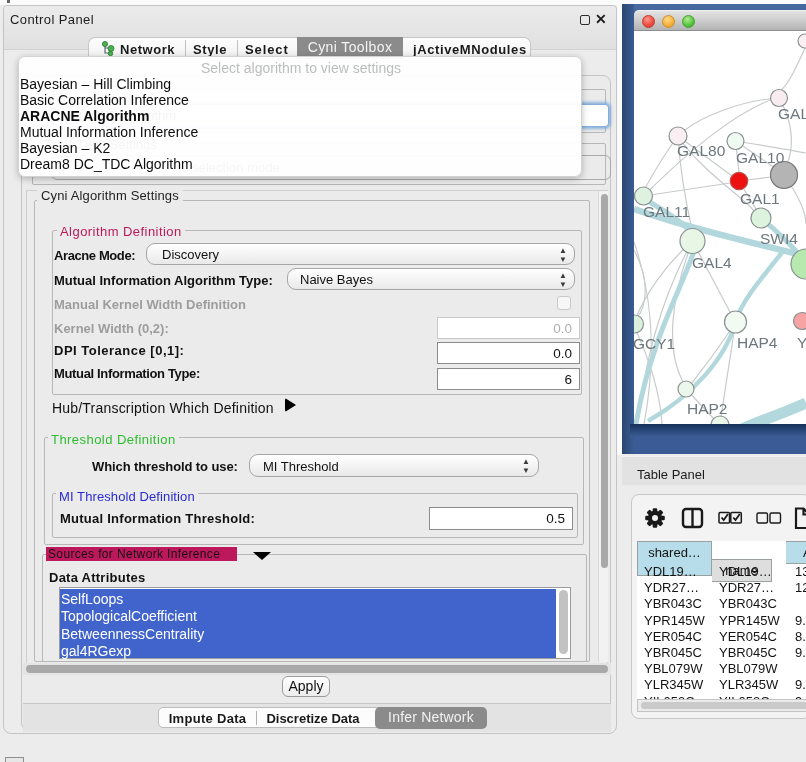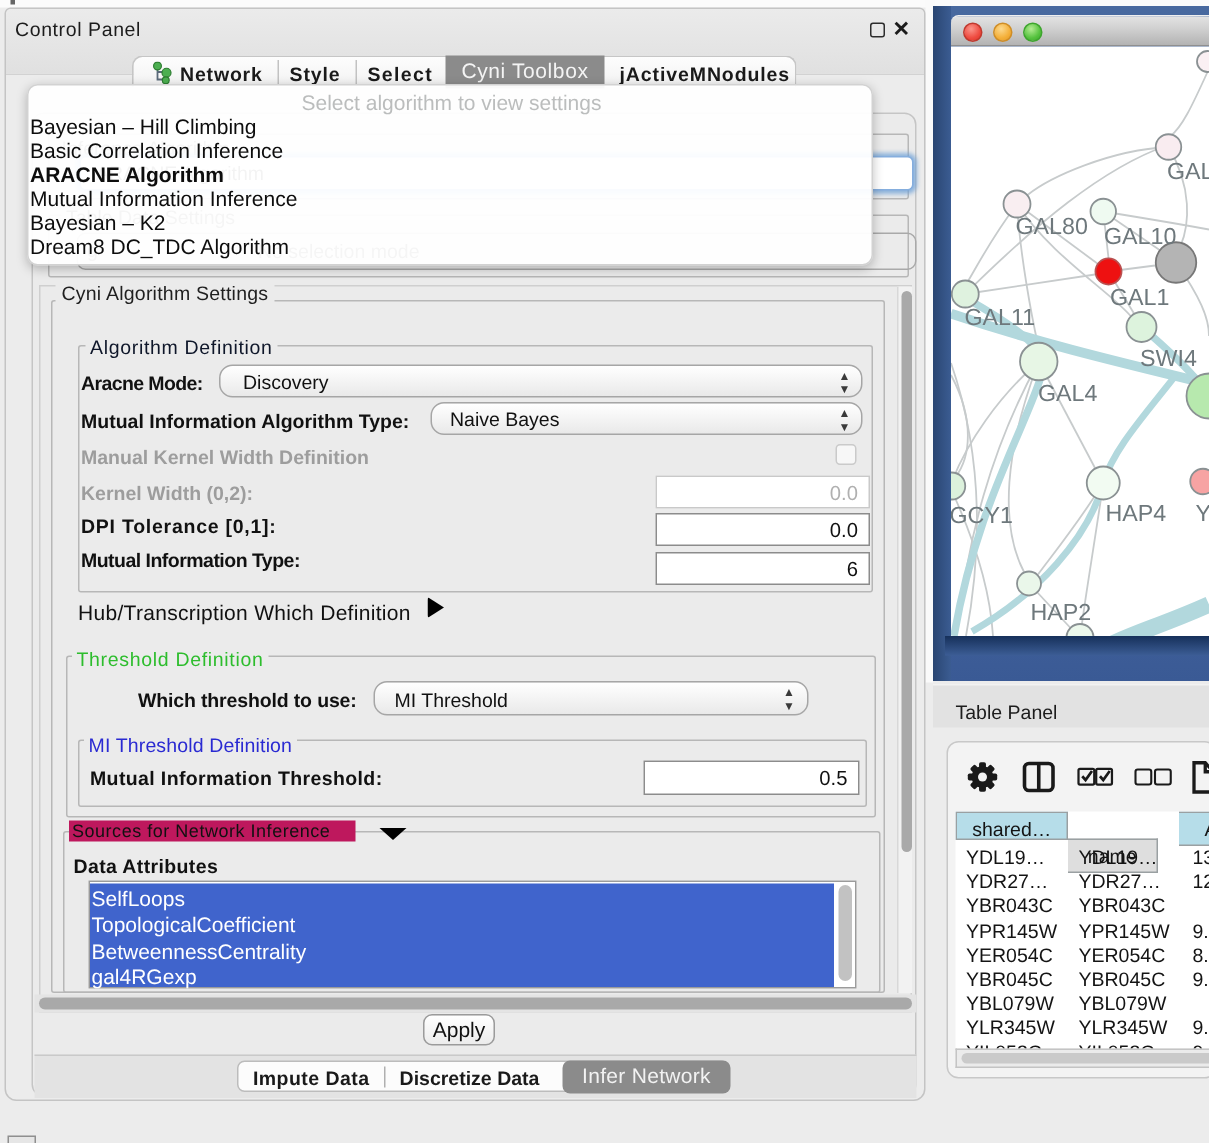"Algorithm Definition" div.abs { color: #0f172a -> #be185d }
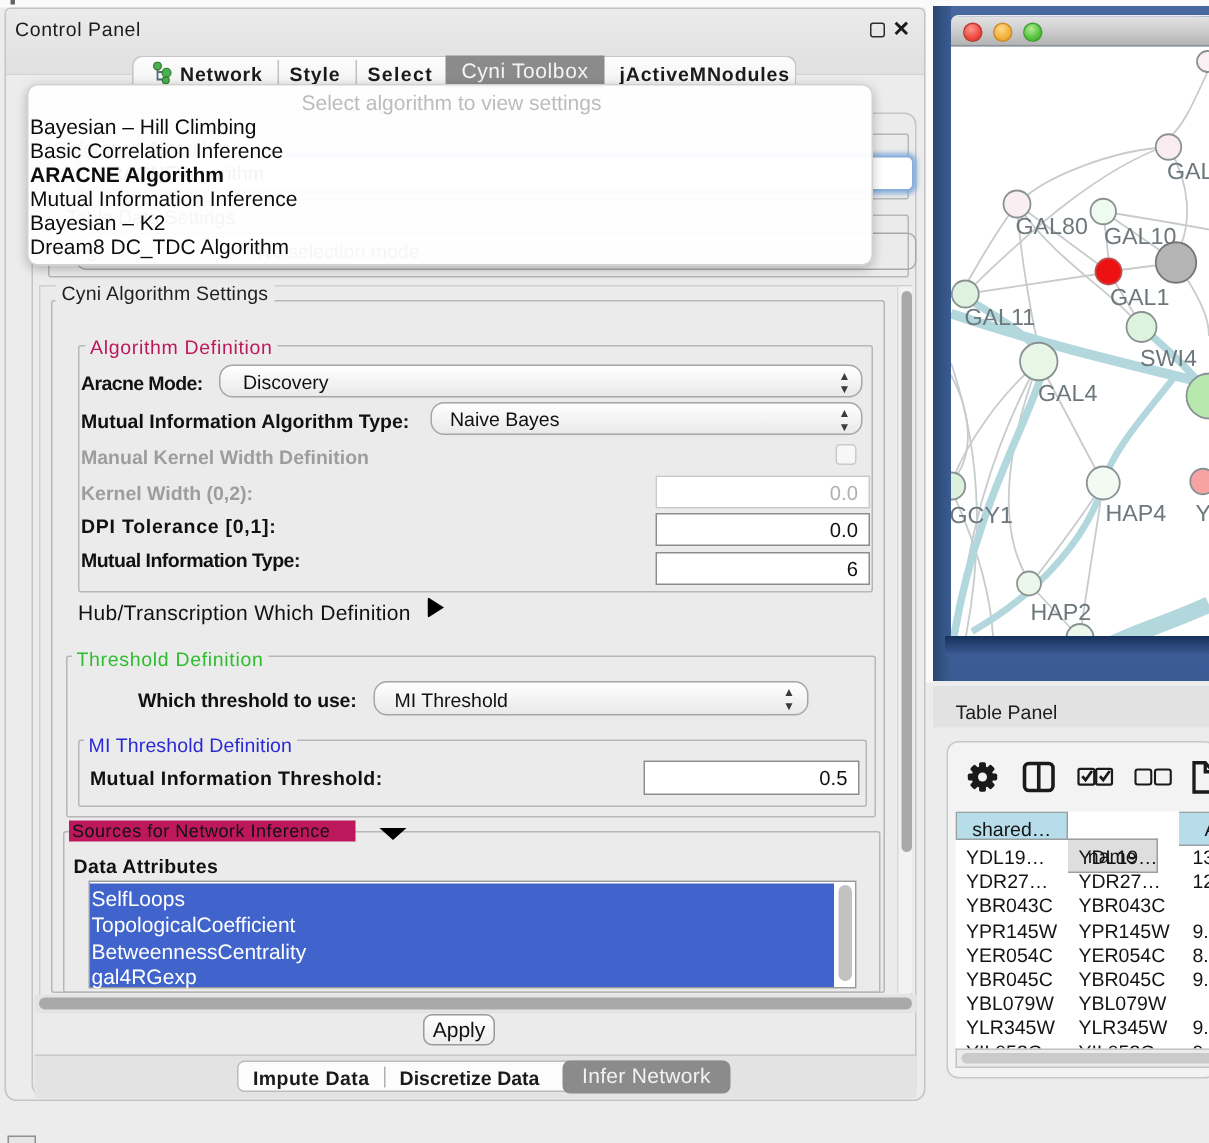"shared…" div.abs { height: 19px -> 35px }
